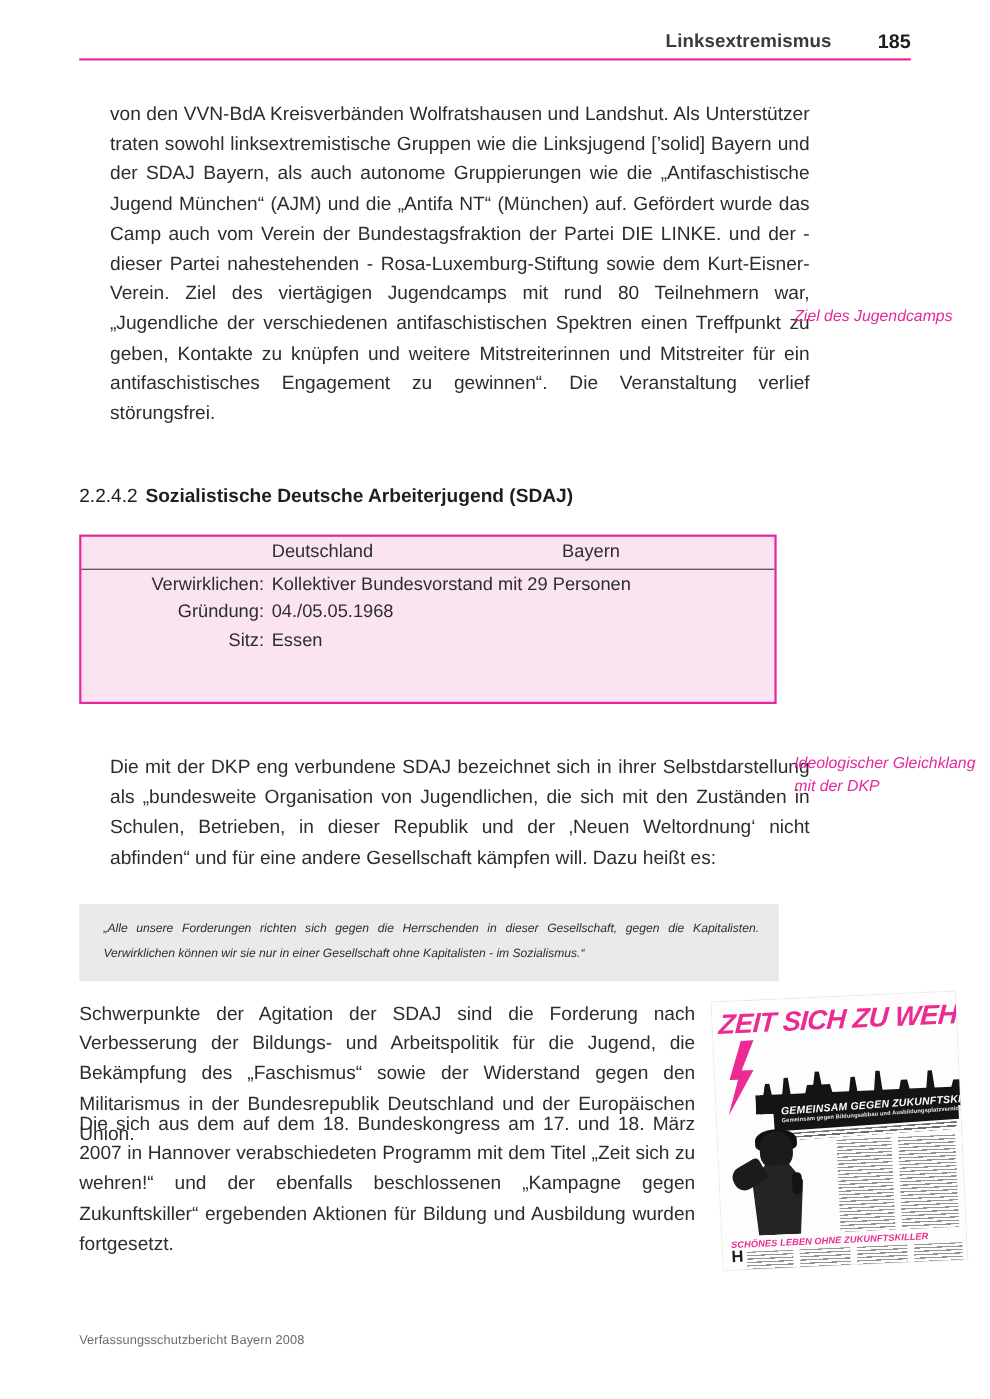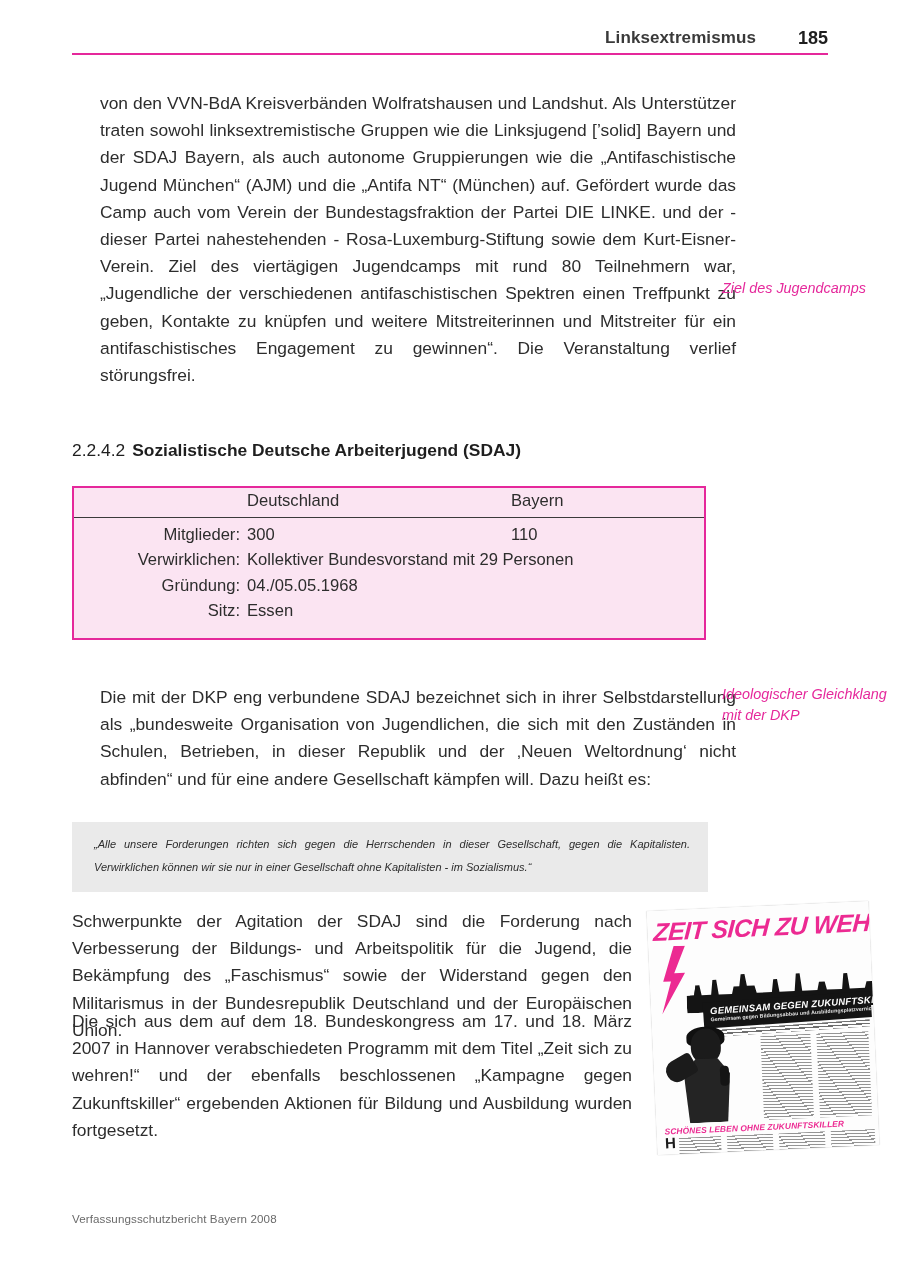"Mitglieder:" tr.first-data { html: <tr> <td></td> <td>Mitglieder:</td> <td>300</td> <td>110</td> <td></td> </tr> -> none }
